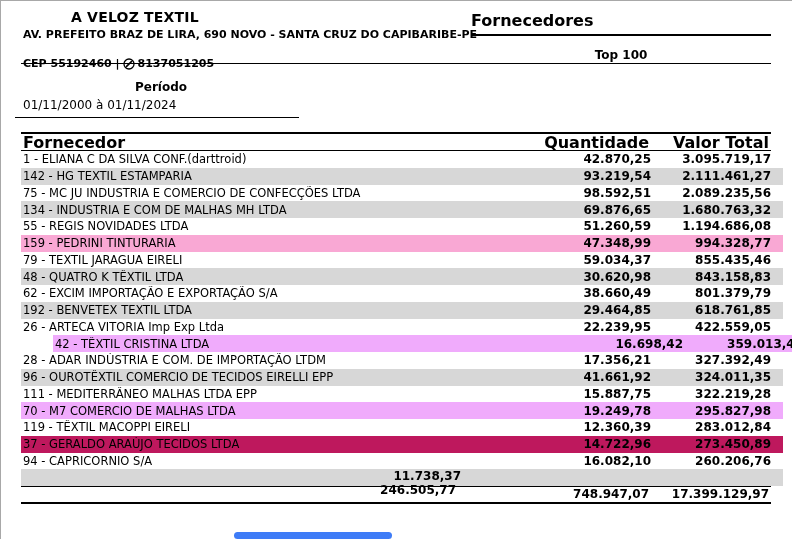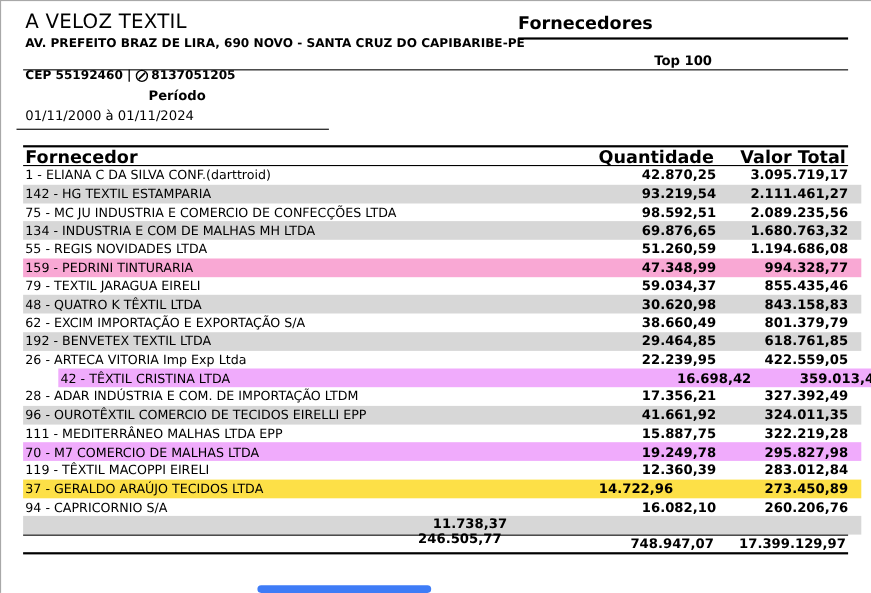"A VELOZ TEXTIL" .company-name { font-size: 18px -> 14px; font-weight: normal -> bold; margin-left: none -> 48px }
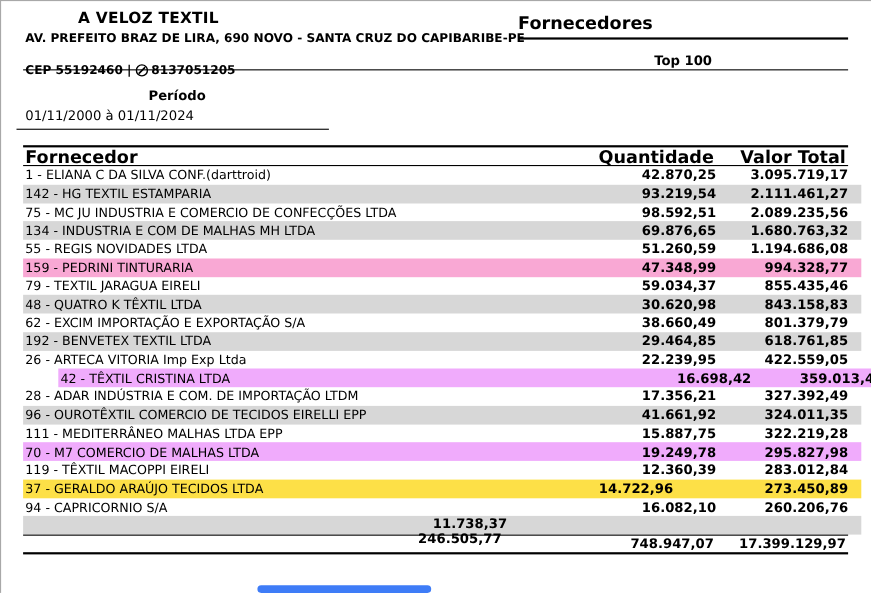"37 - GERALDO ARAÚJO TECIDOS" div.trow { background: #fde047 -> #be185d; gap: 39px -> none }
